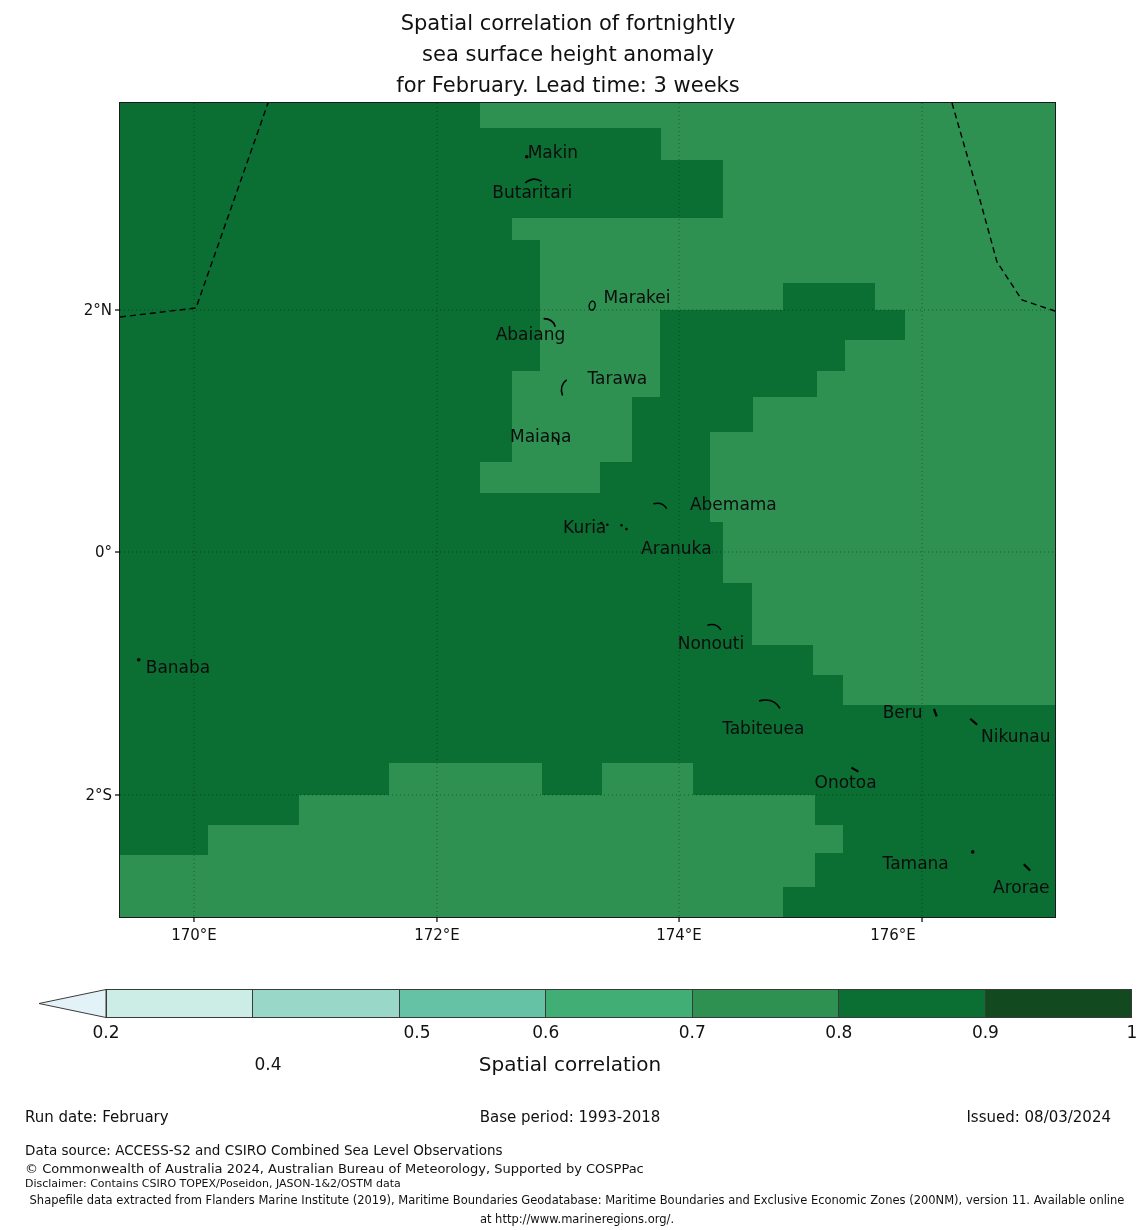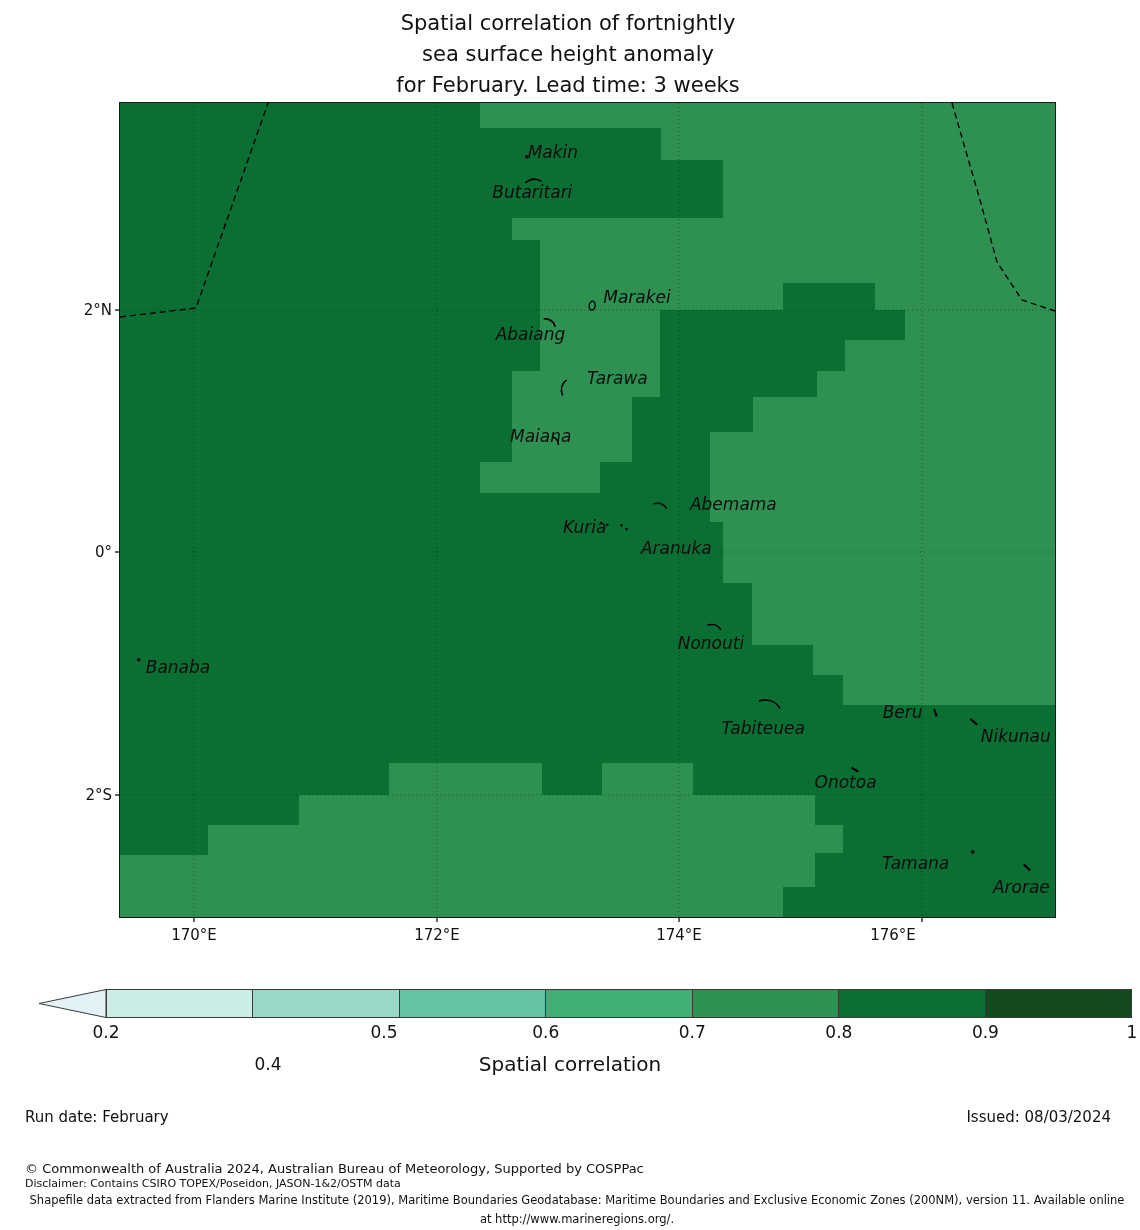"Makin" div.map { font-style: italic -> none }
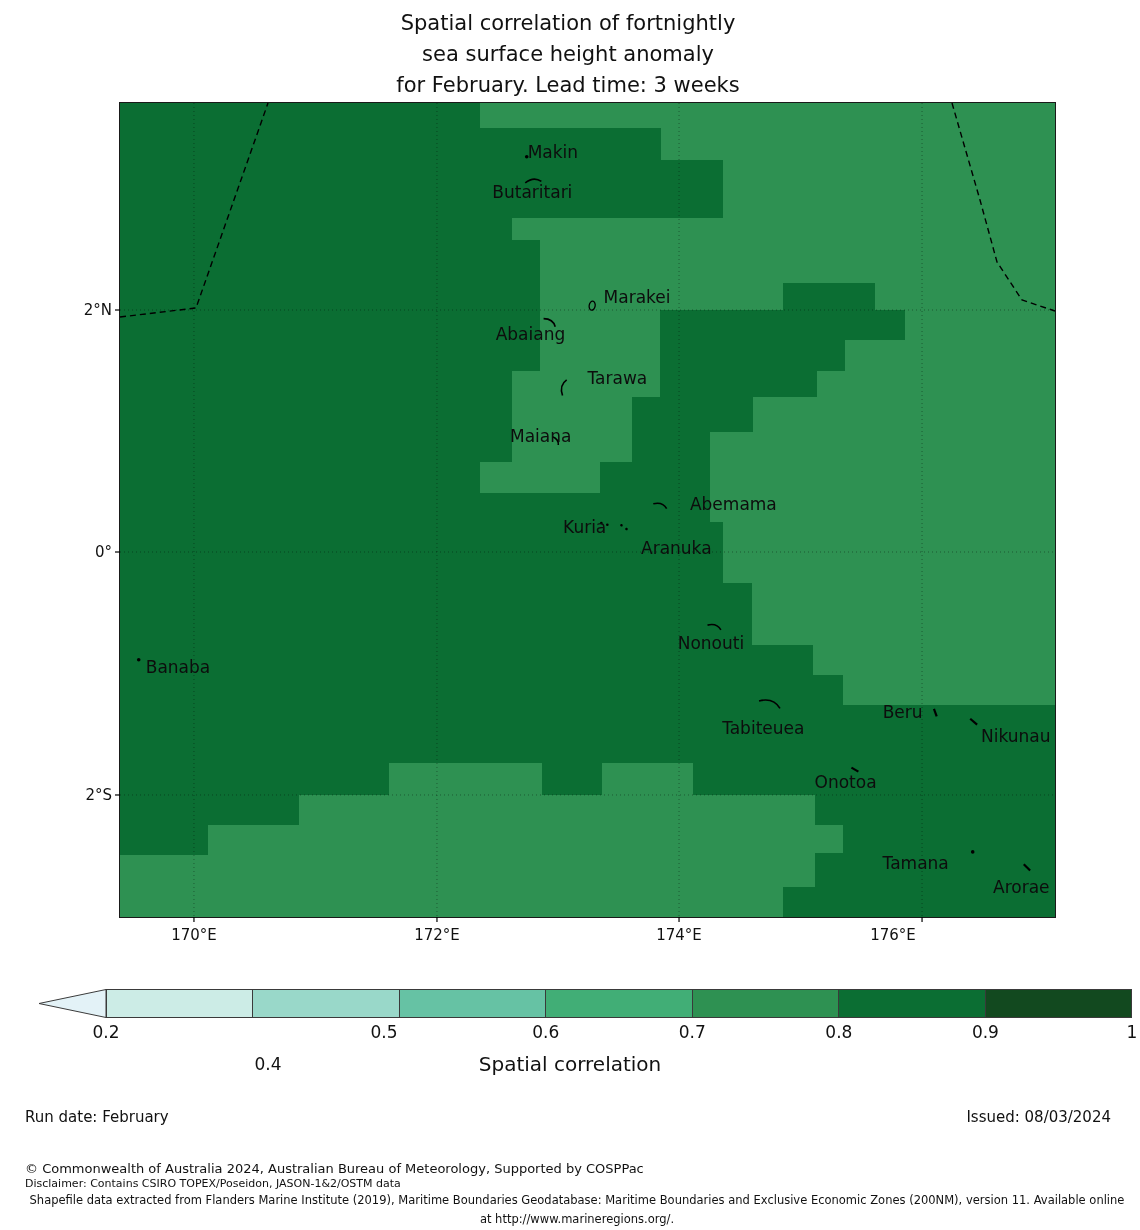"0.5" div.cb-tick { left: 316px -> 349px }
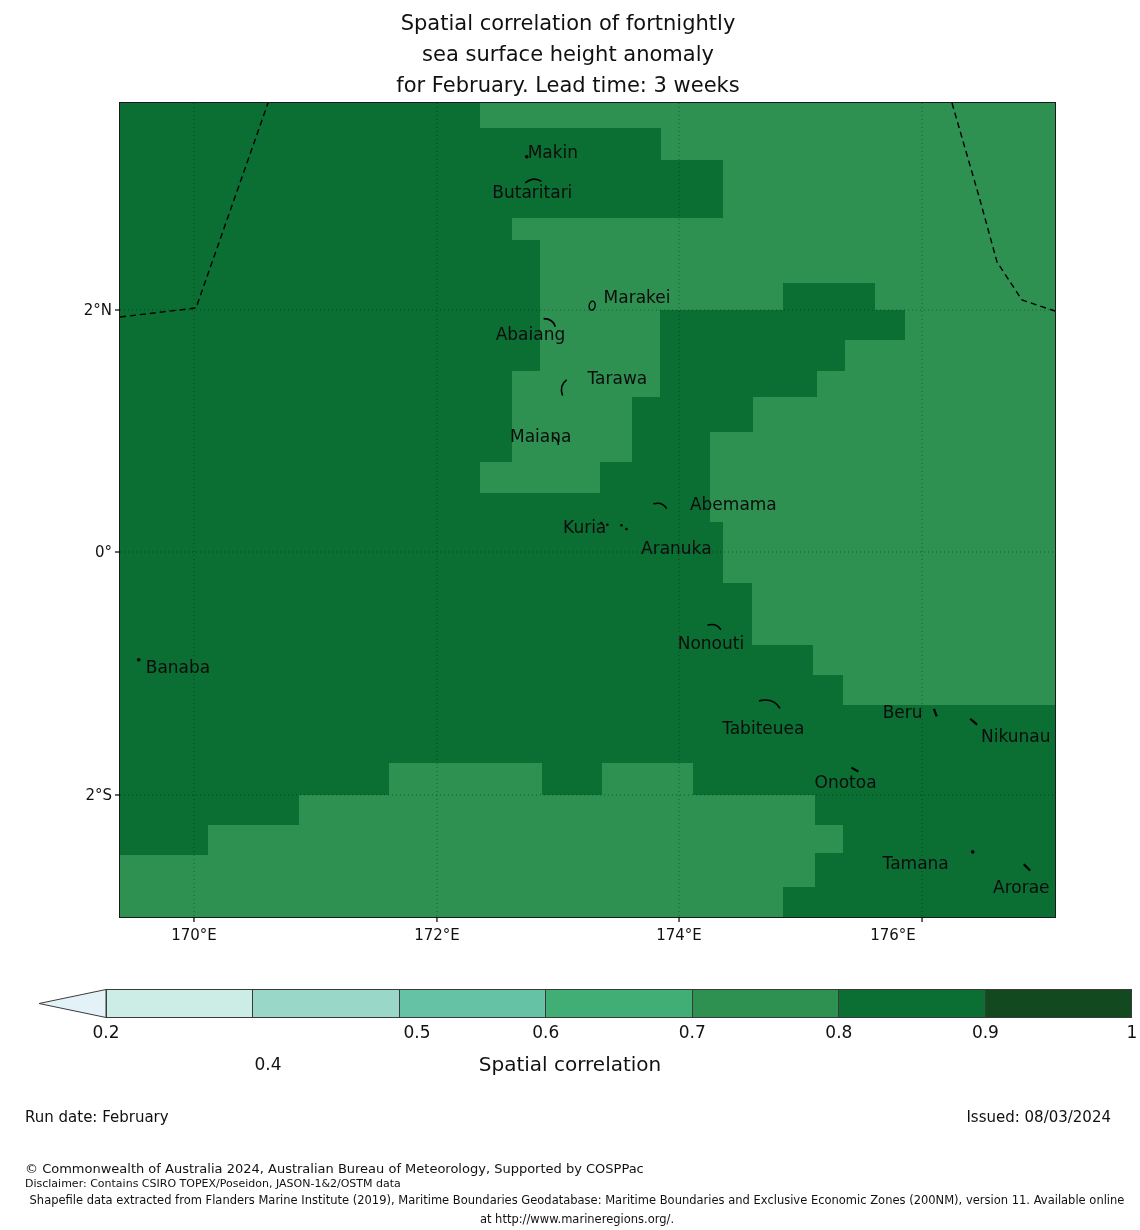"Base period: 1993-2018" div.footer-line { html: none -> <div>Base period: 1993-2018</div> }
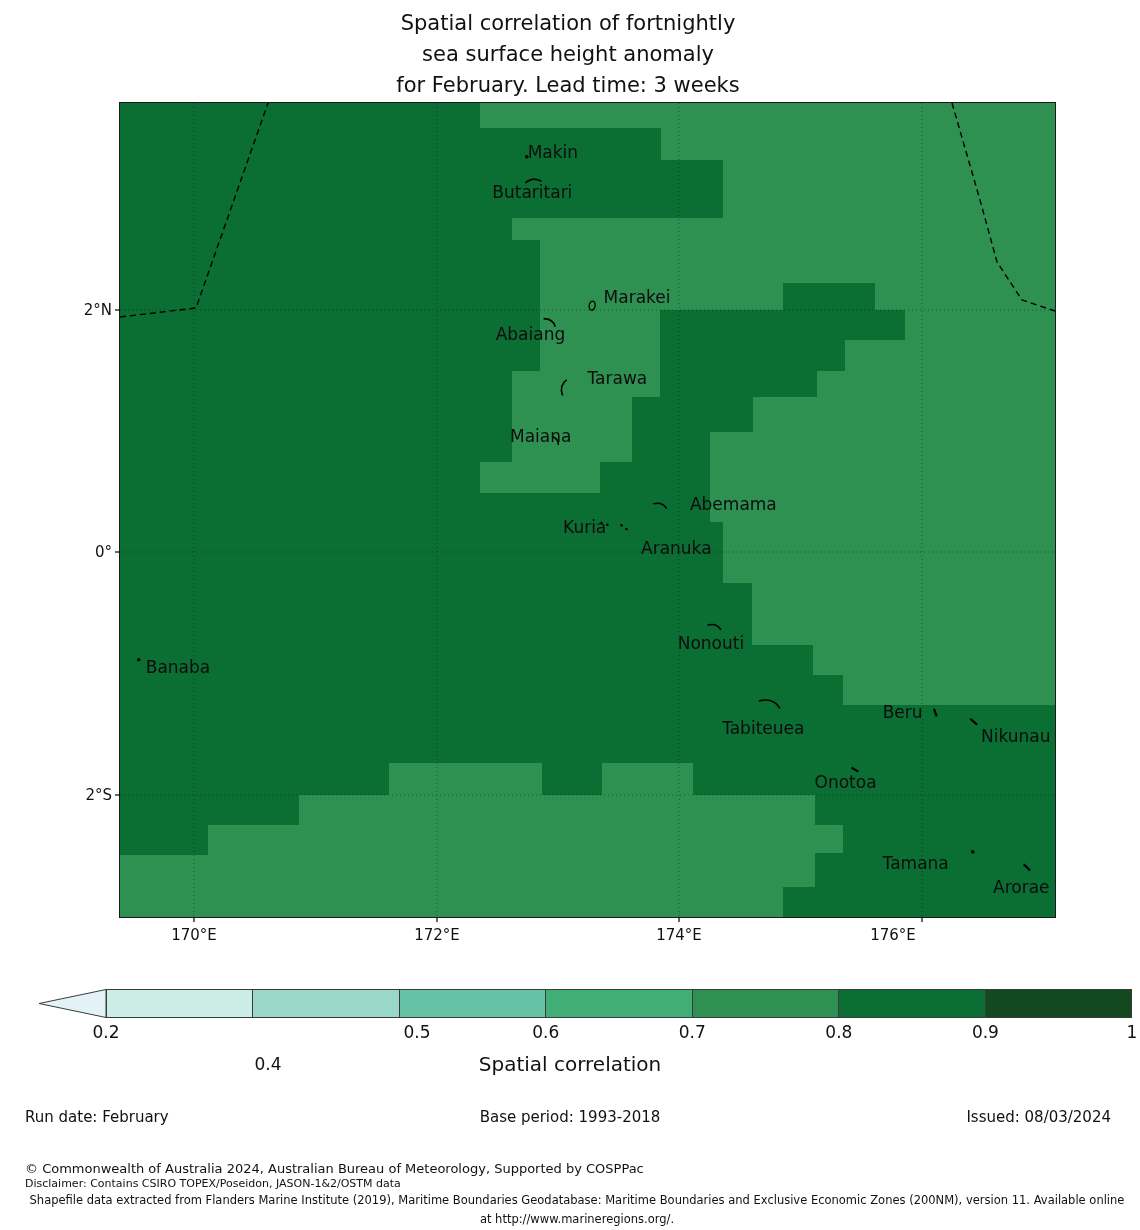"Data source: ACCESS-S2 and CSIRO" div.footer-line { html: none -> <div>Data source: ACCESS-S2 and CSIRO Combined Sea Level Observations</div> }
